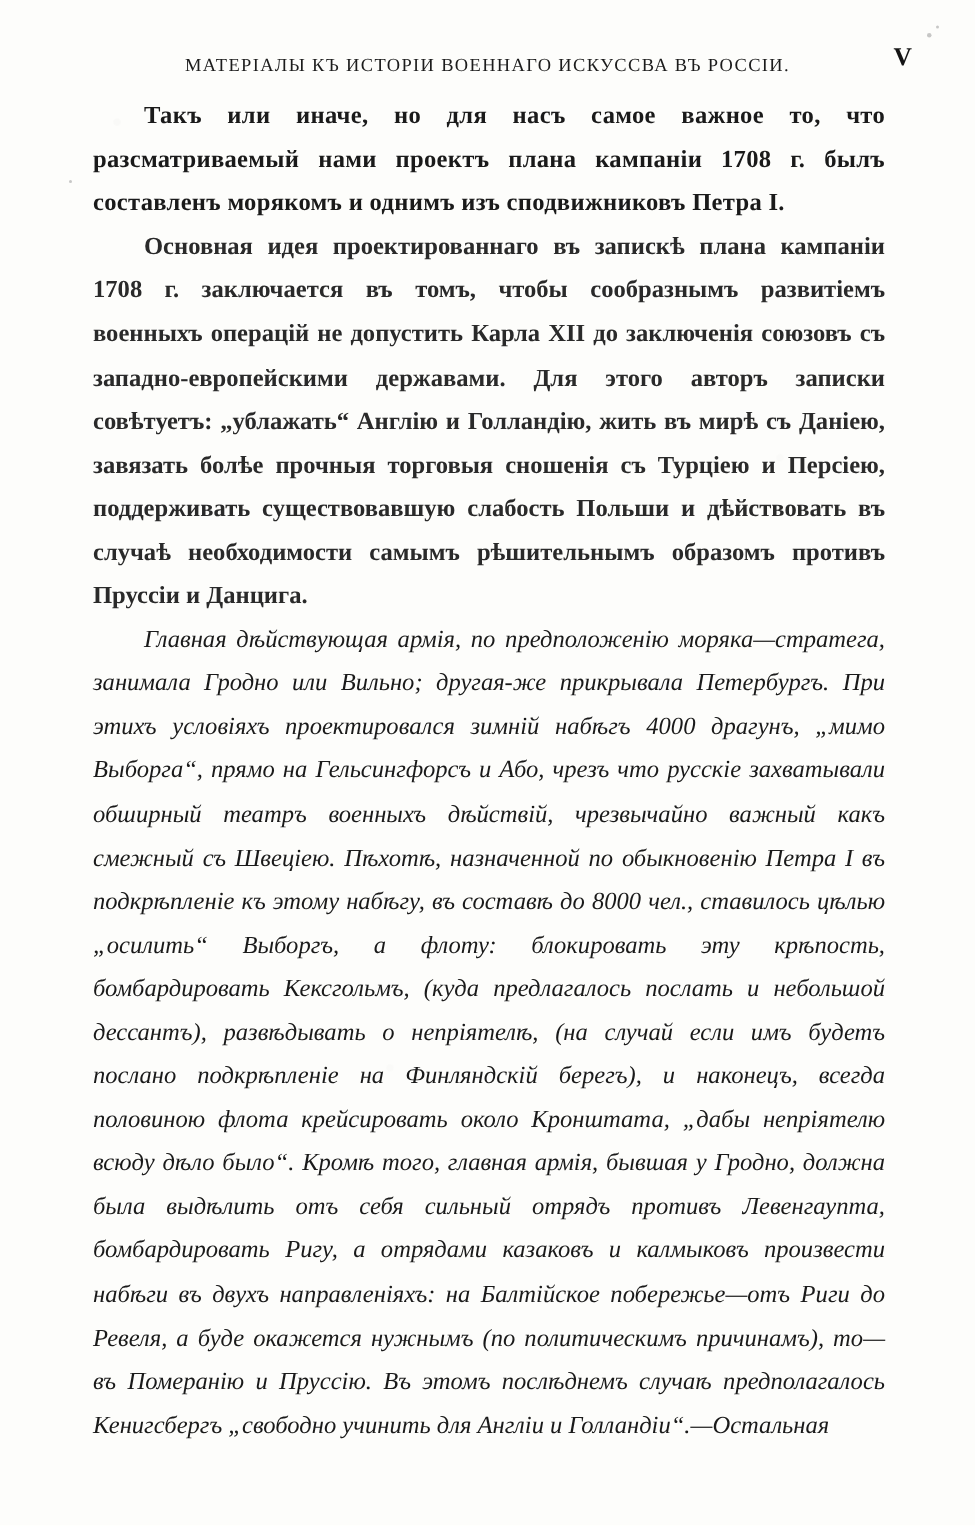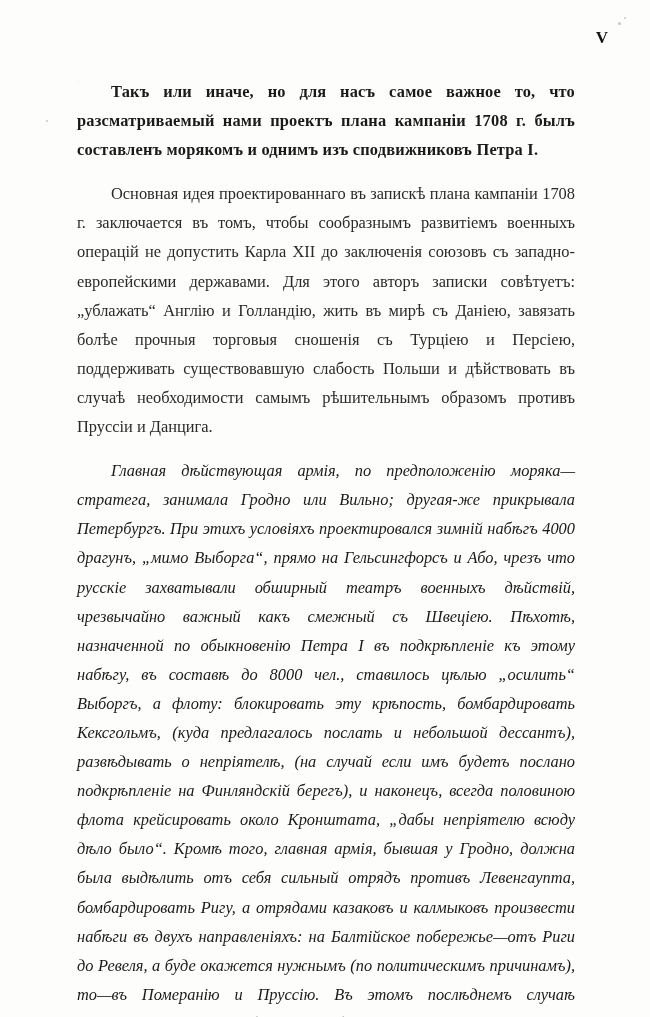"МАТЕРІАЛЫ КЪ ИСТОРІИ ВОЕННАГО ИСКУССВА" div.running-head { html: none -> <div>Матеріалы къ исторіи военнаго искуссва въ Россіи.</div> }
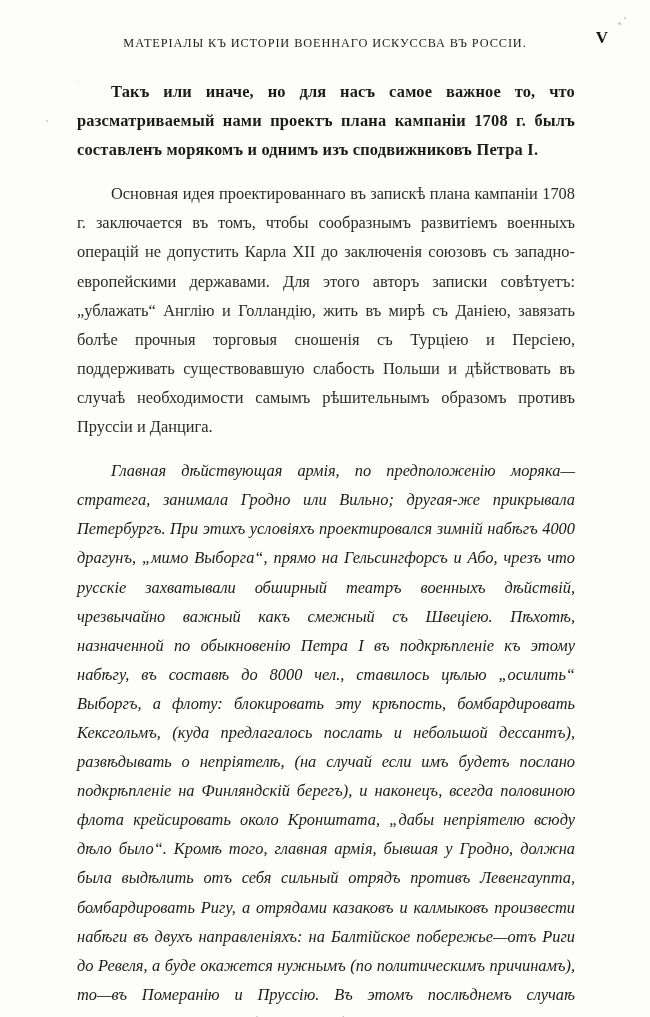"Такъ или иначе, но для" .body-text p { margin: 15px -> 0 }
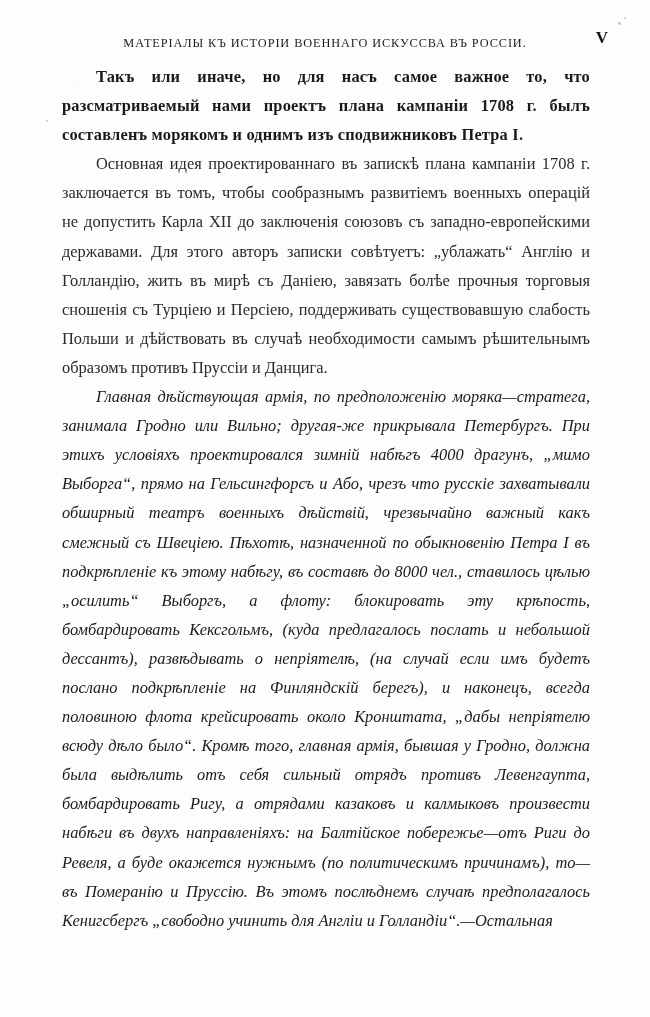"Основная идея проектированнаго въ" .ink-2 { font-weight: none -> bold }
